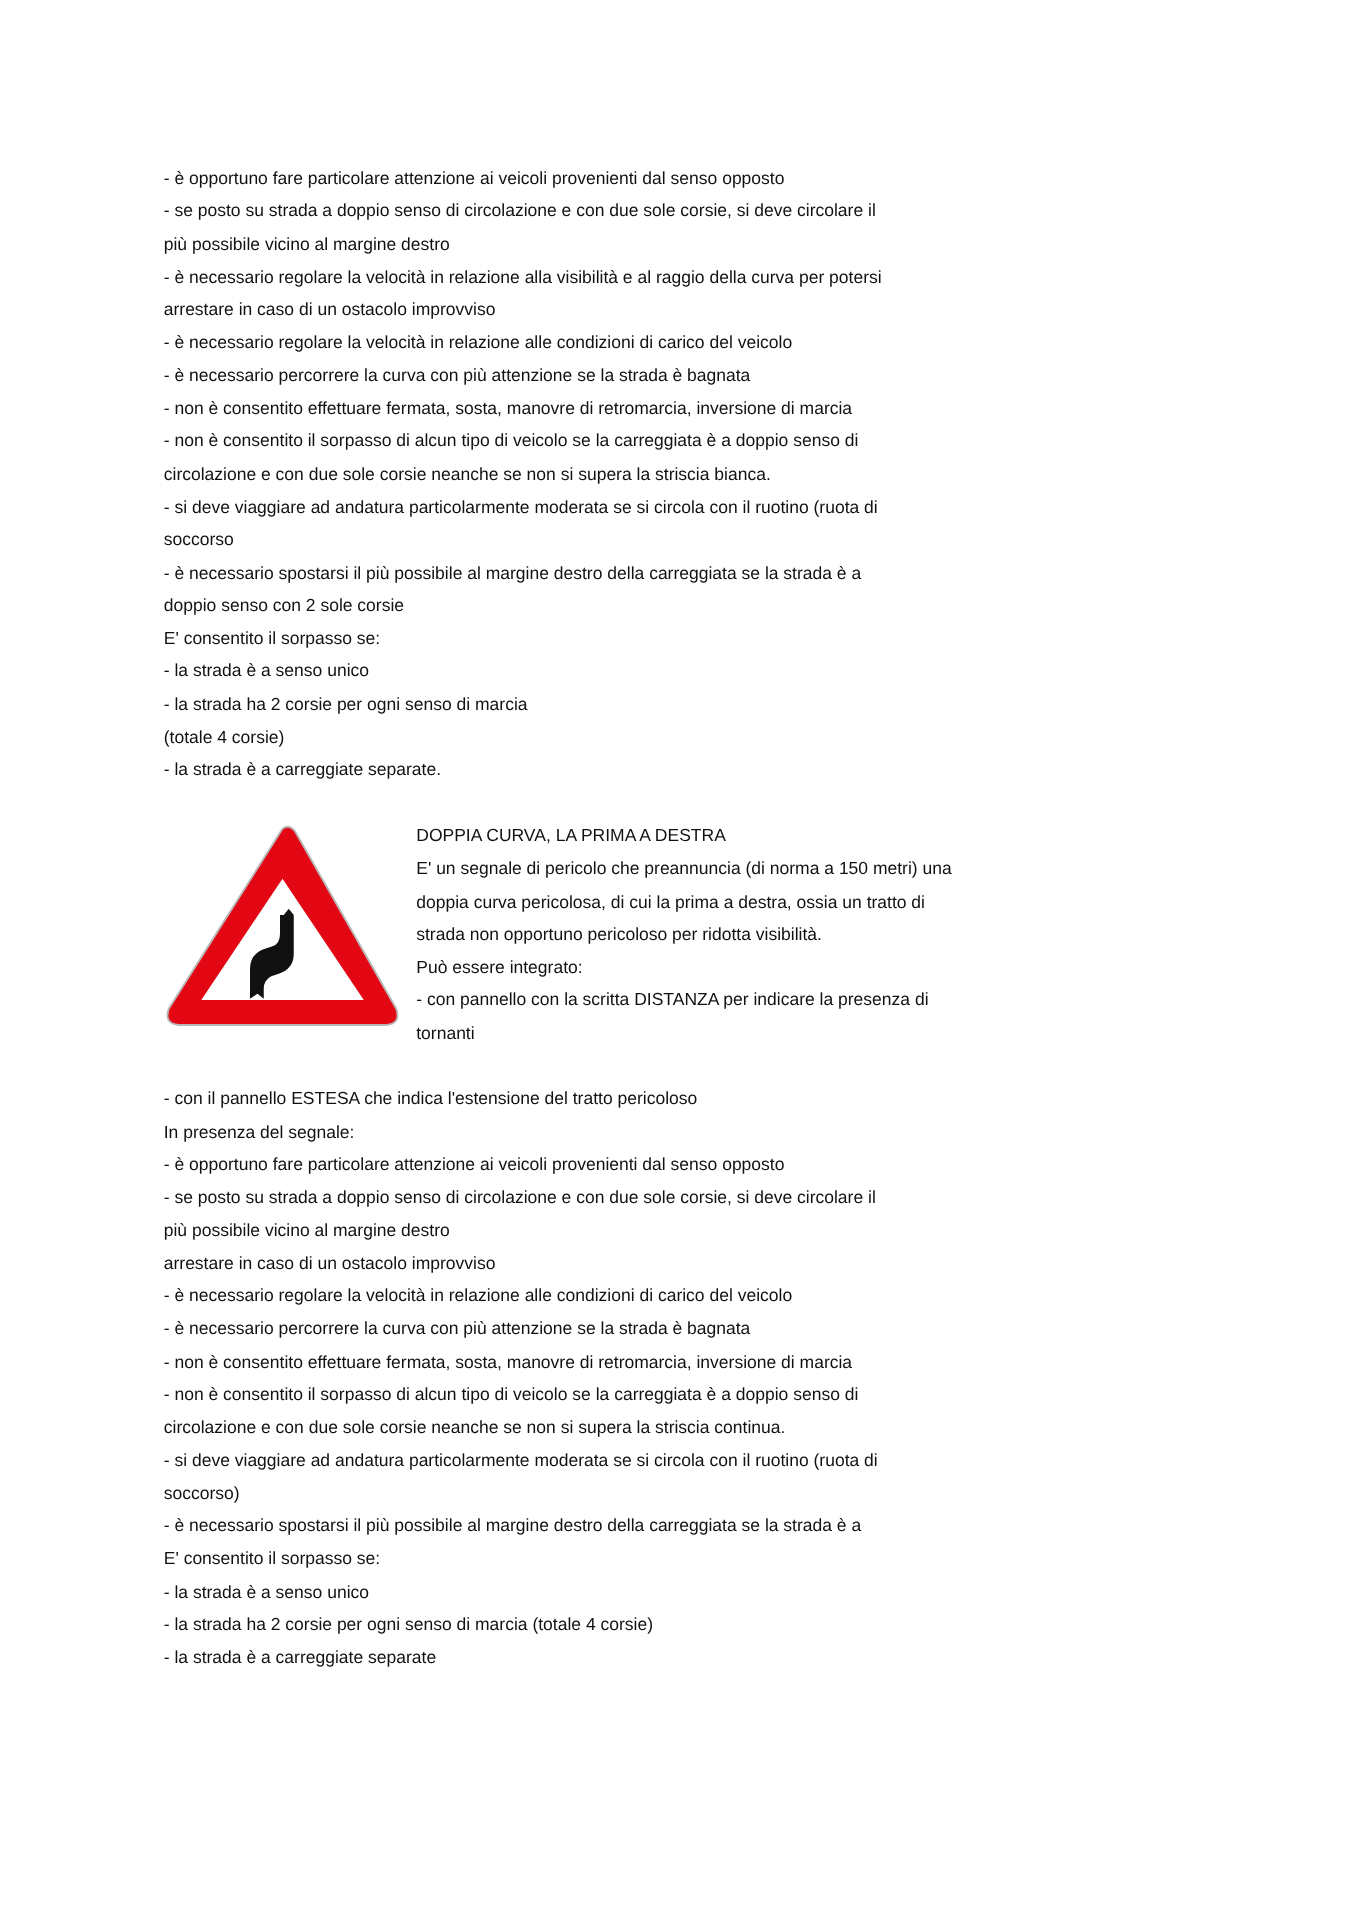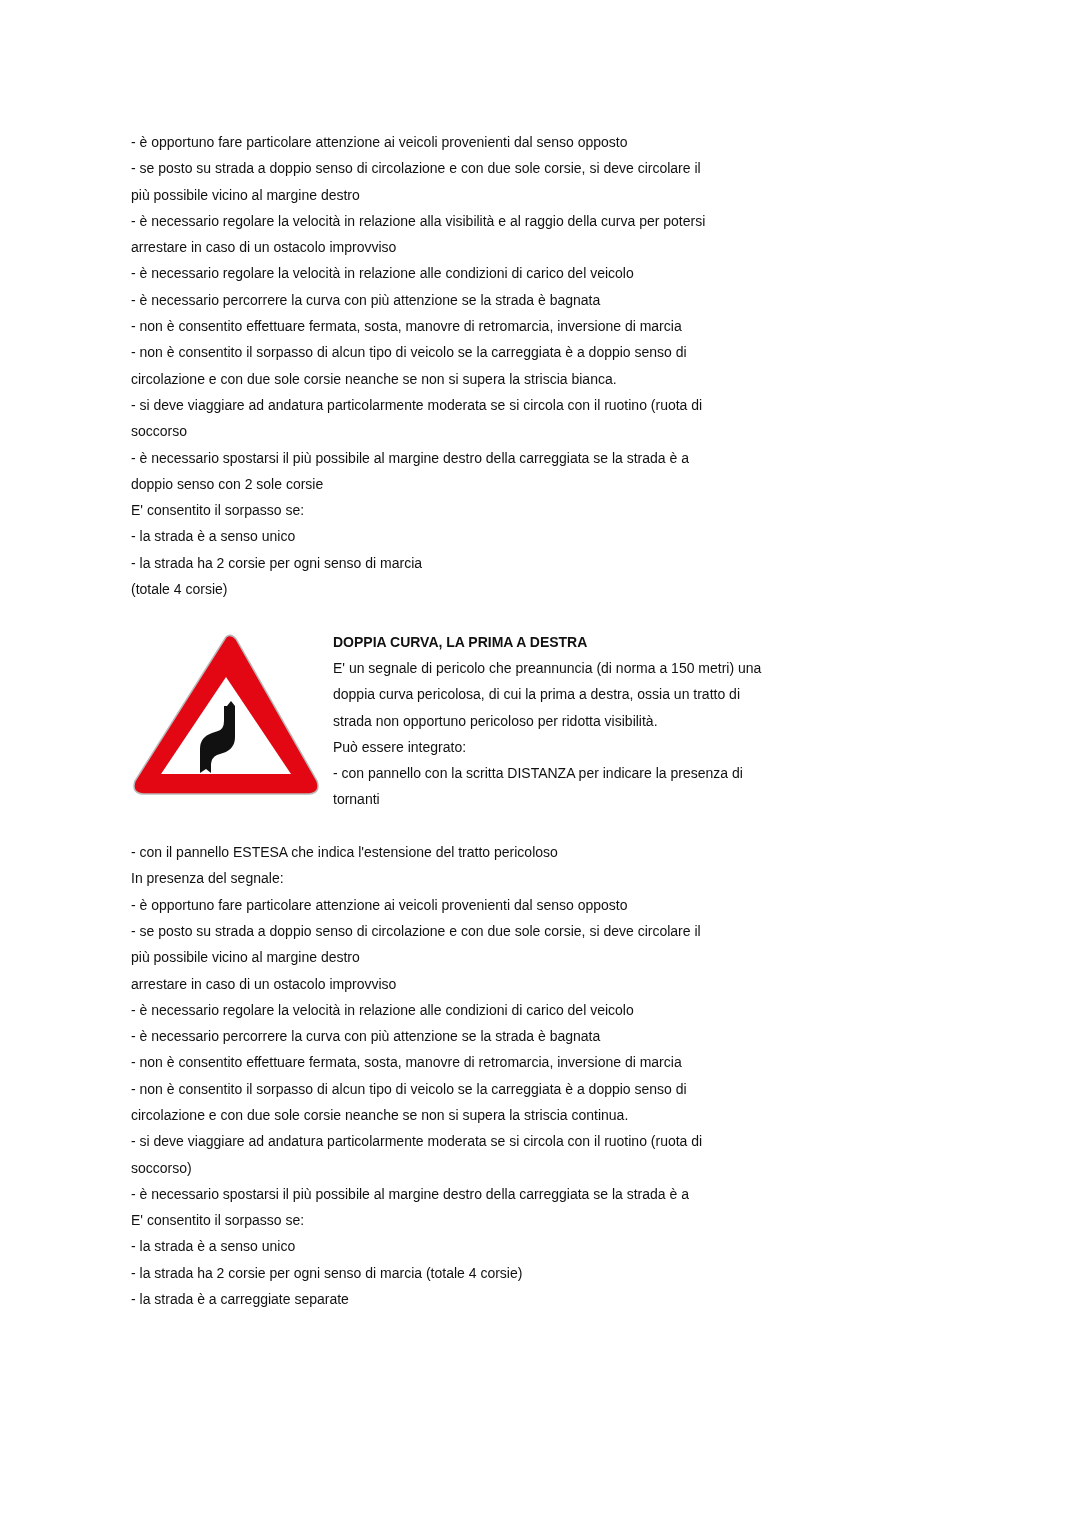"- la strada è a carreggiate separate." span.line { html: none -> <span>- la strada è a carreggiate separate.</span> }
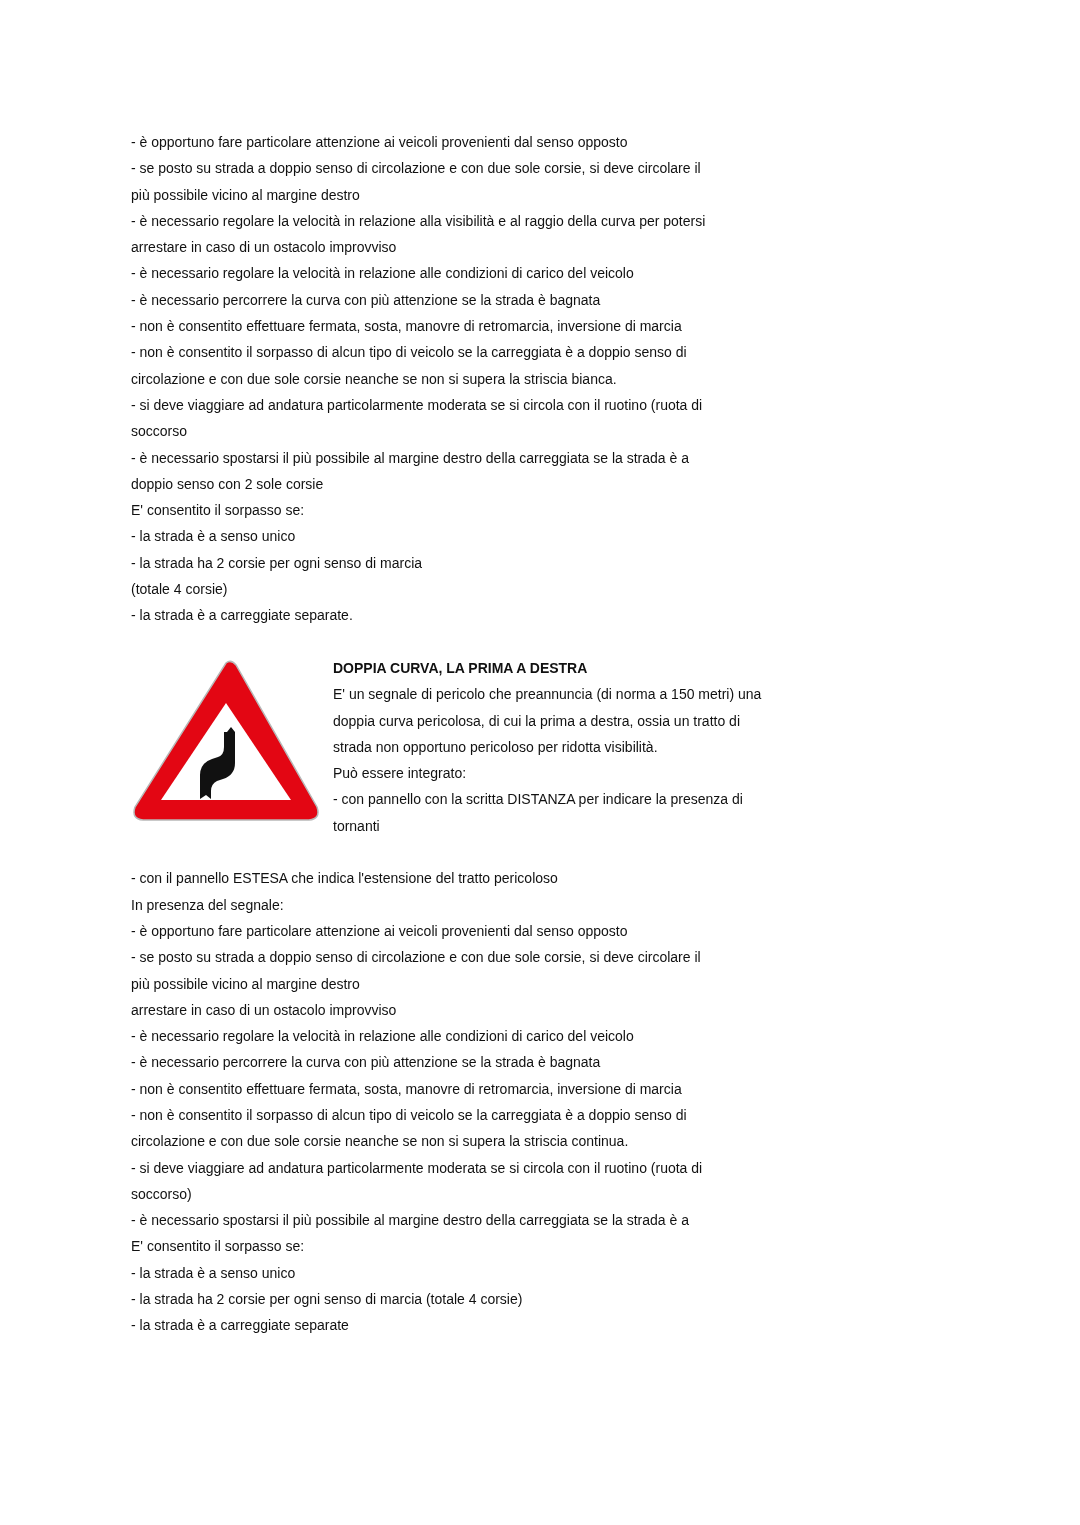"DOPPIA CURVA, LA PRIMA A" .title { font-weight: bold -> normal }
